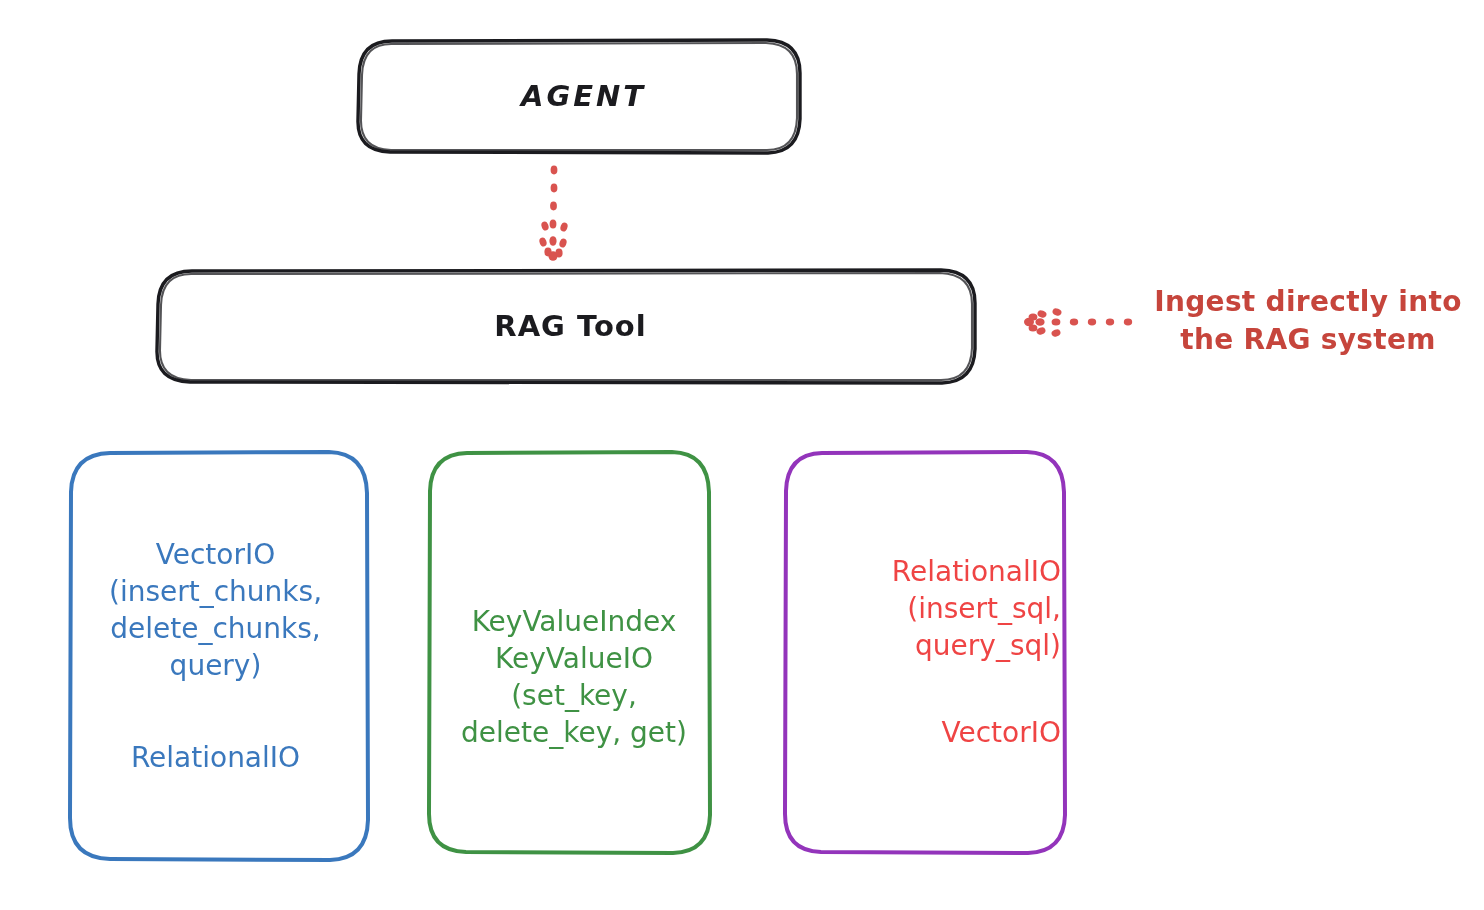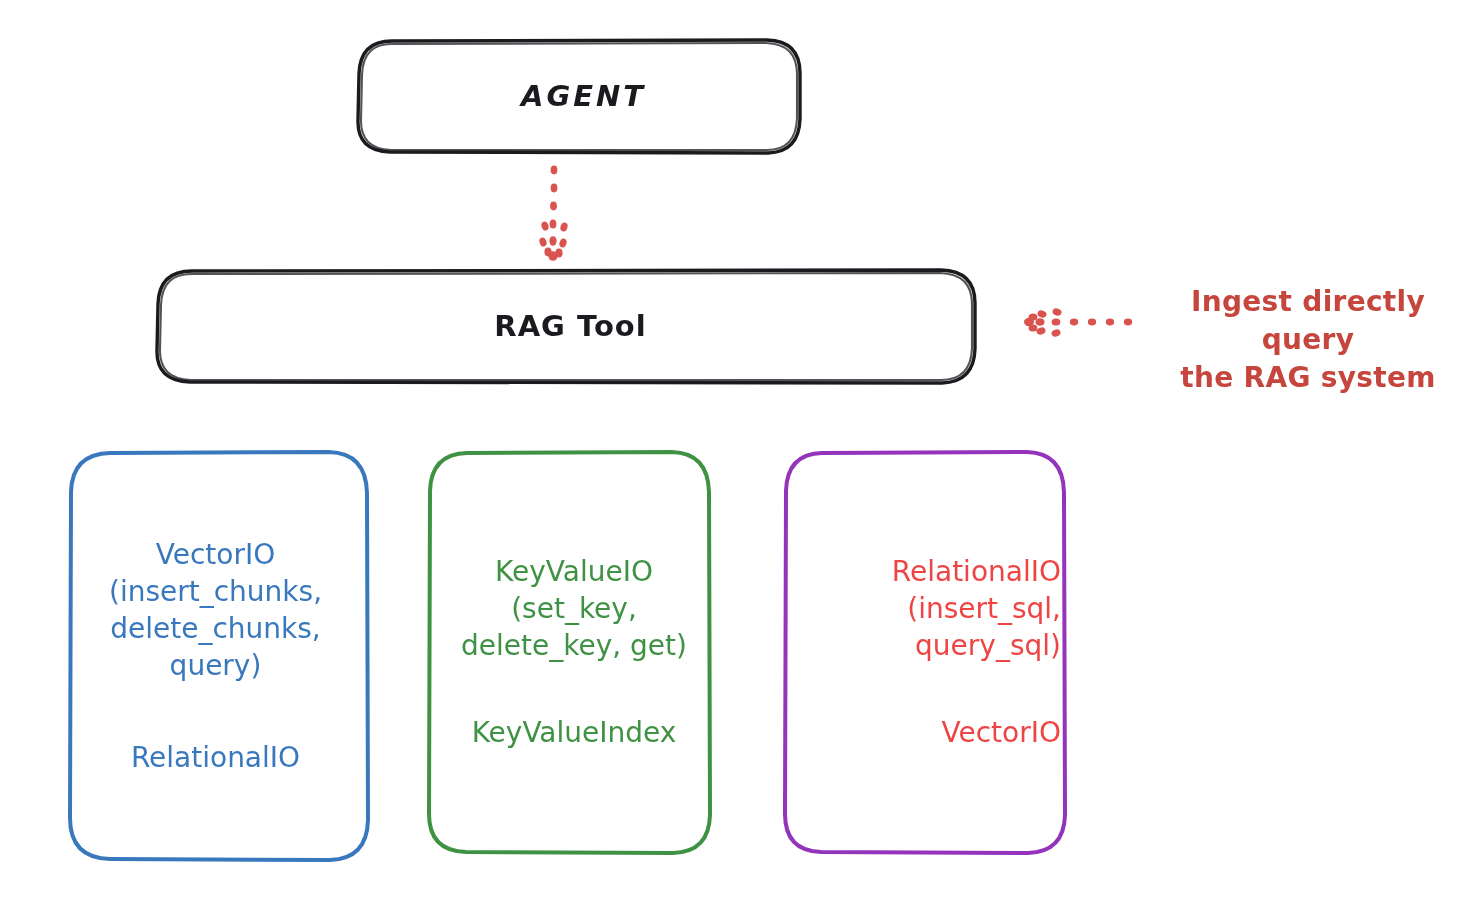"Ingest directly query" div { text: query -> into }
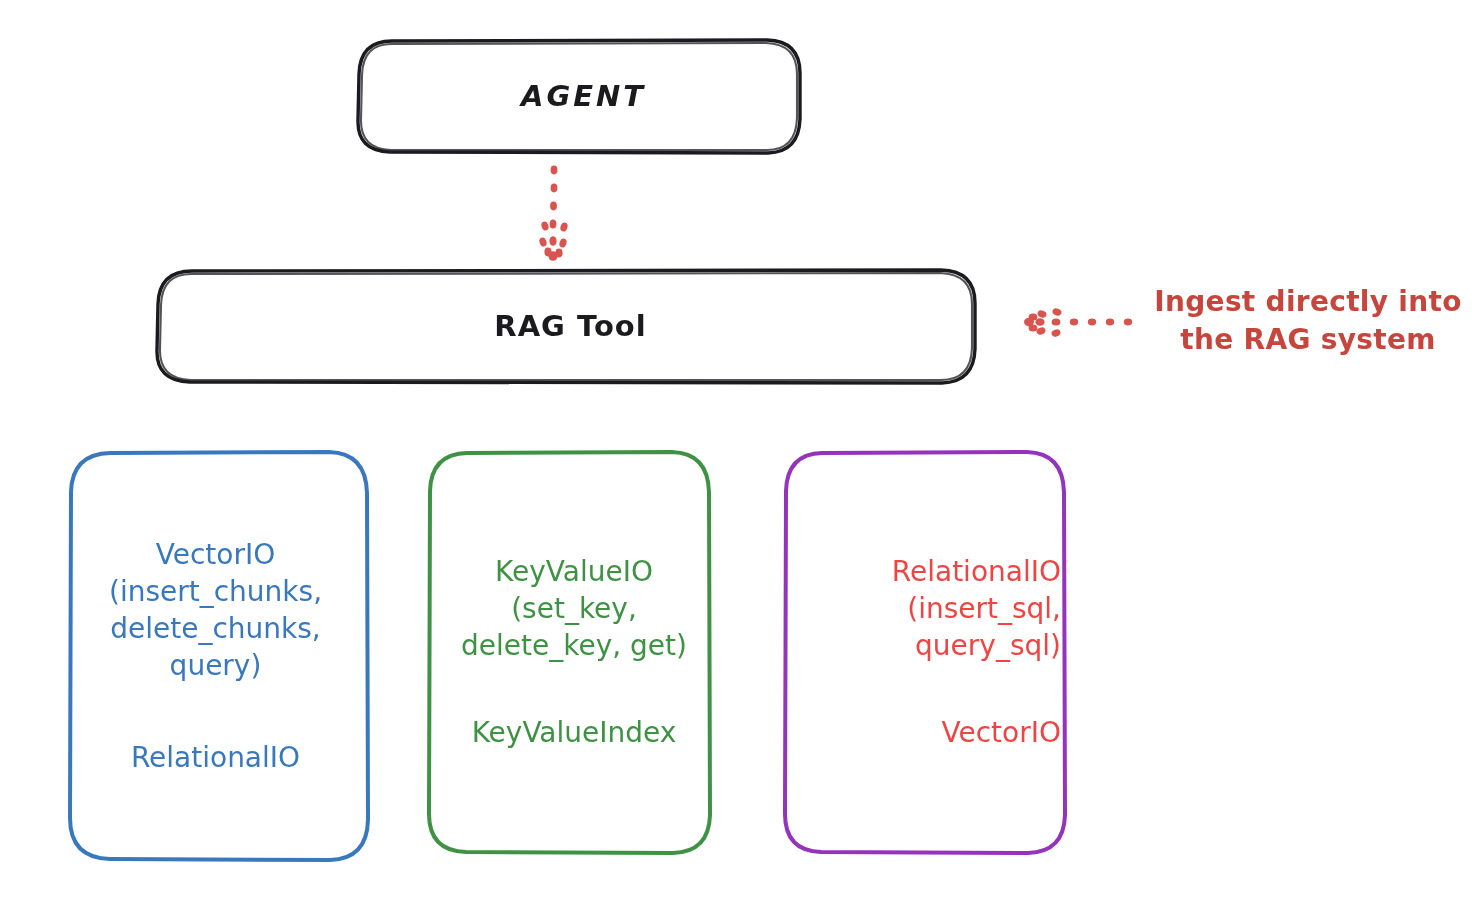"KeyValueIO" div.store-text { order: before "KeyValueIndex" -> after "KeyValueIndex" }
